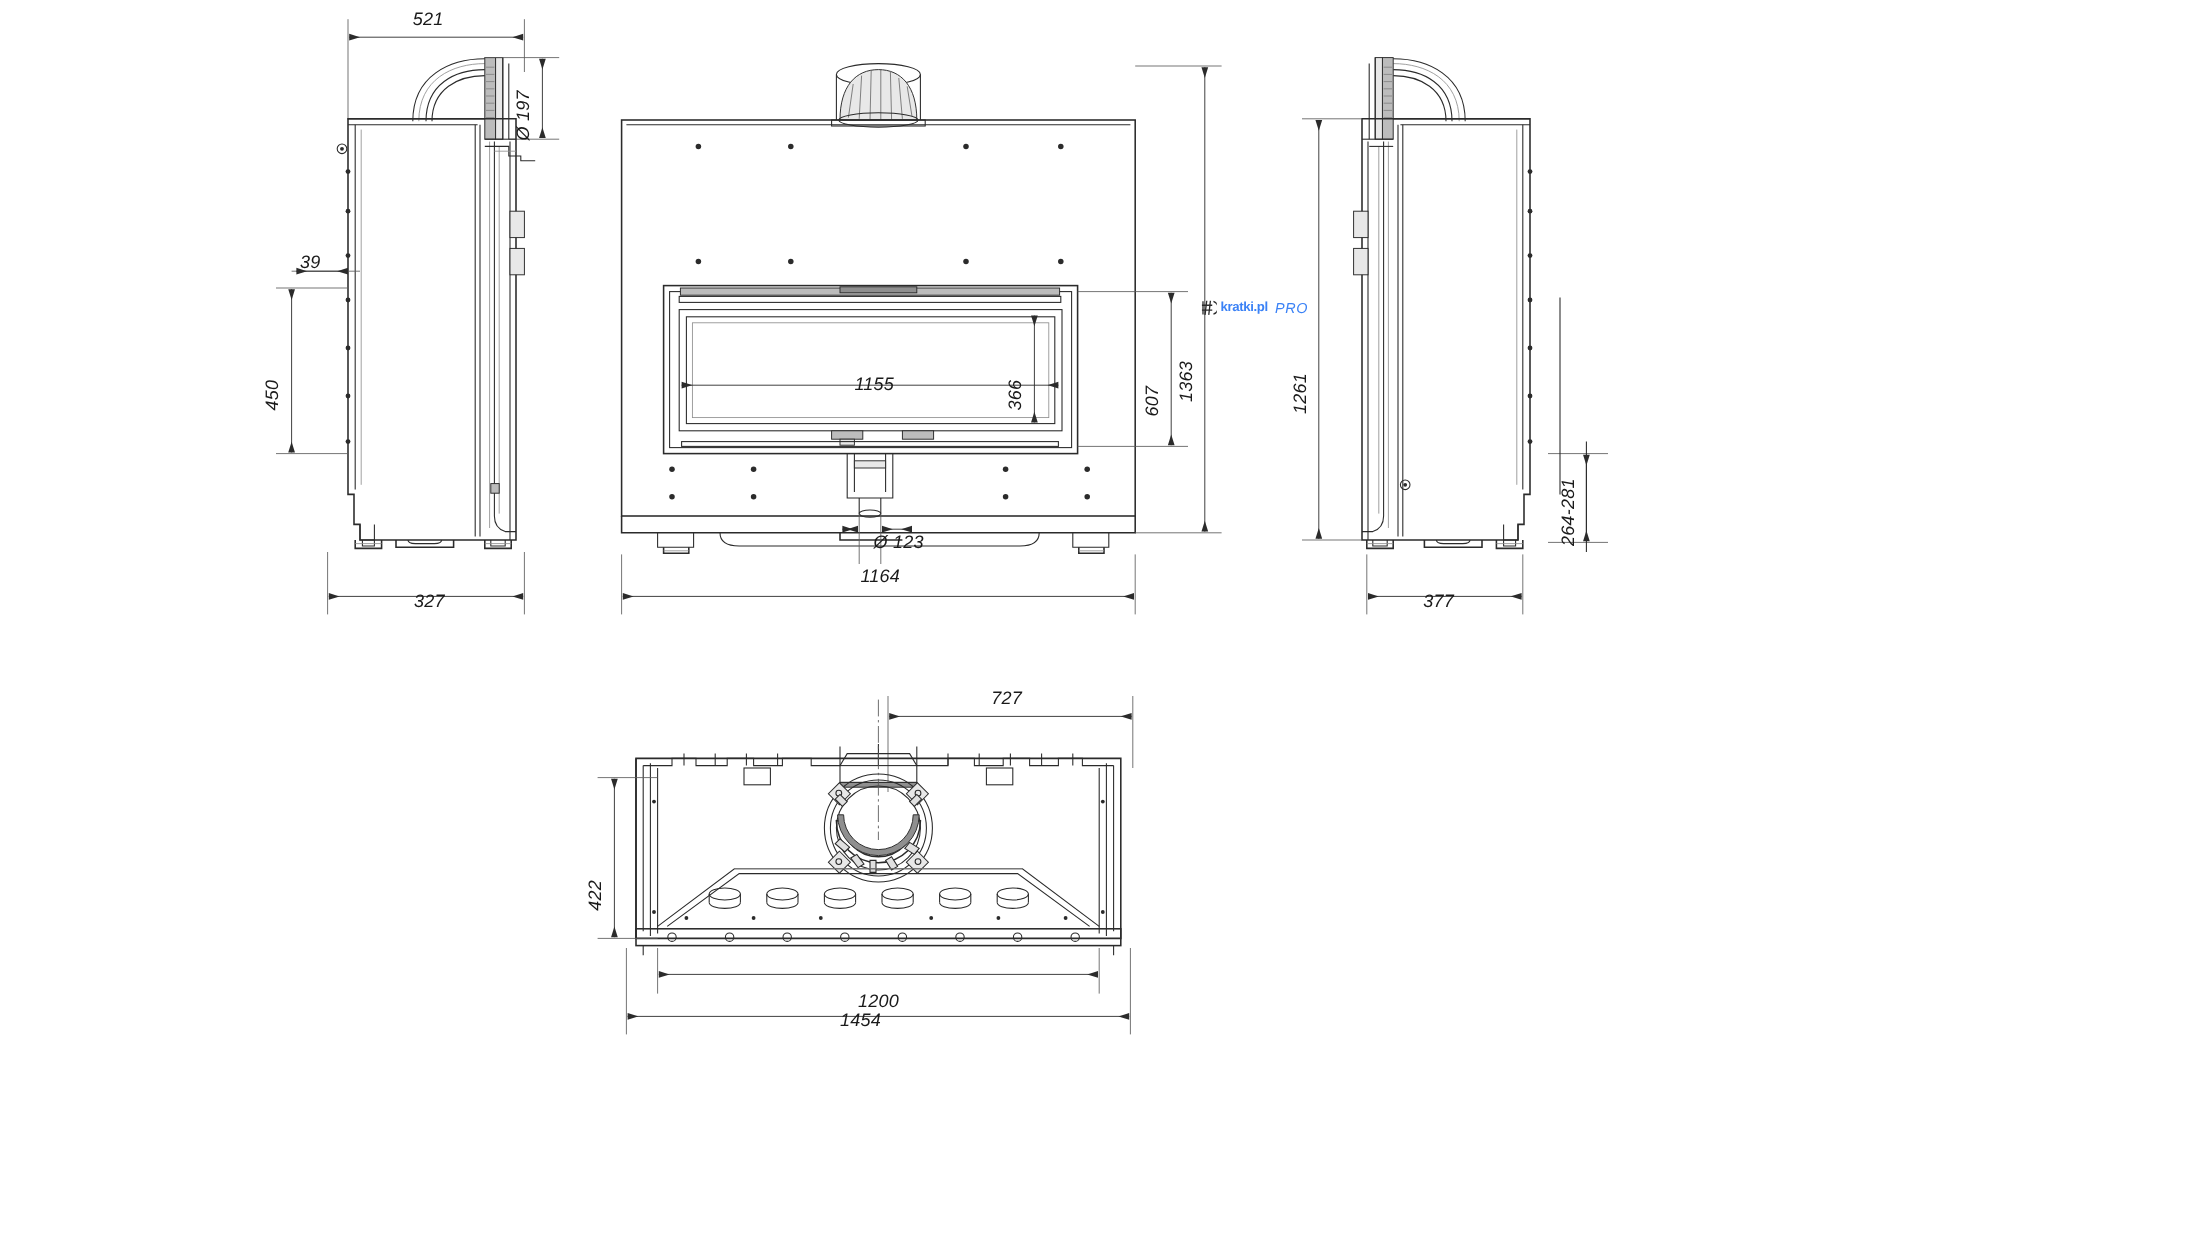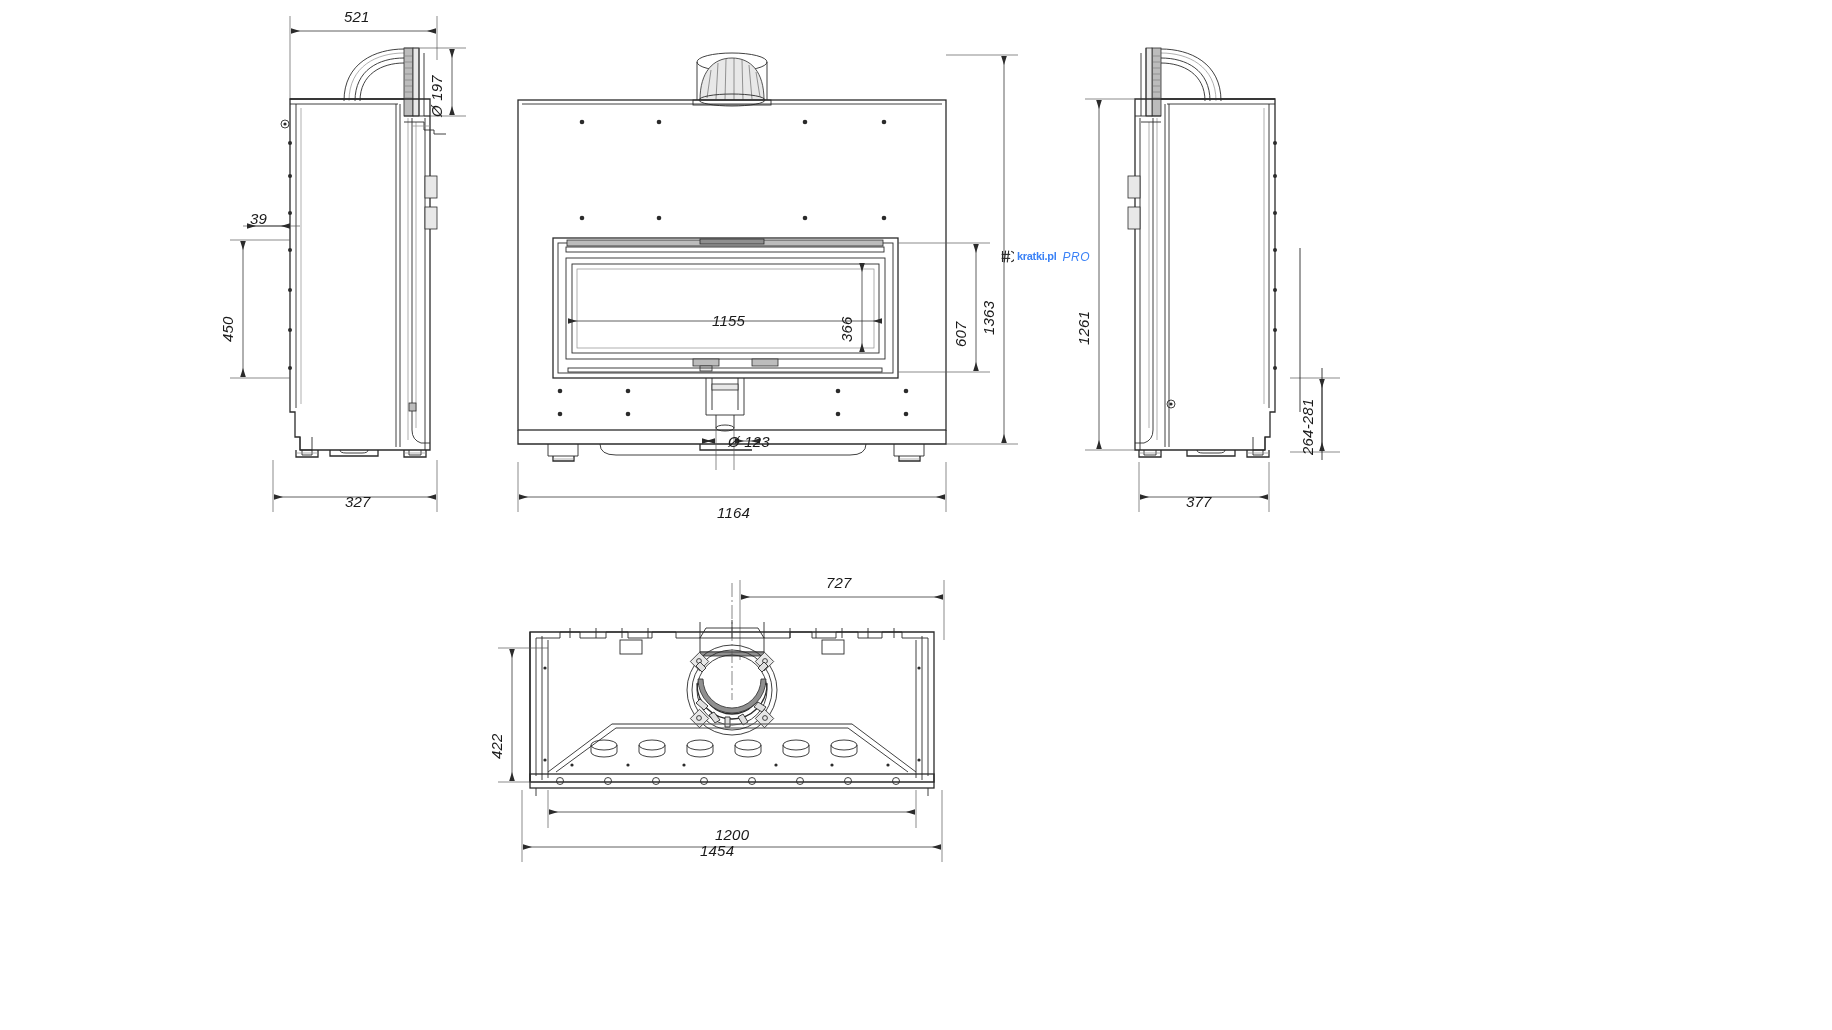"Ø 123" div.dim-text { top: 433px -> 444px }
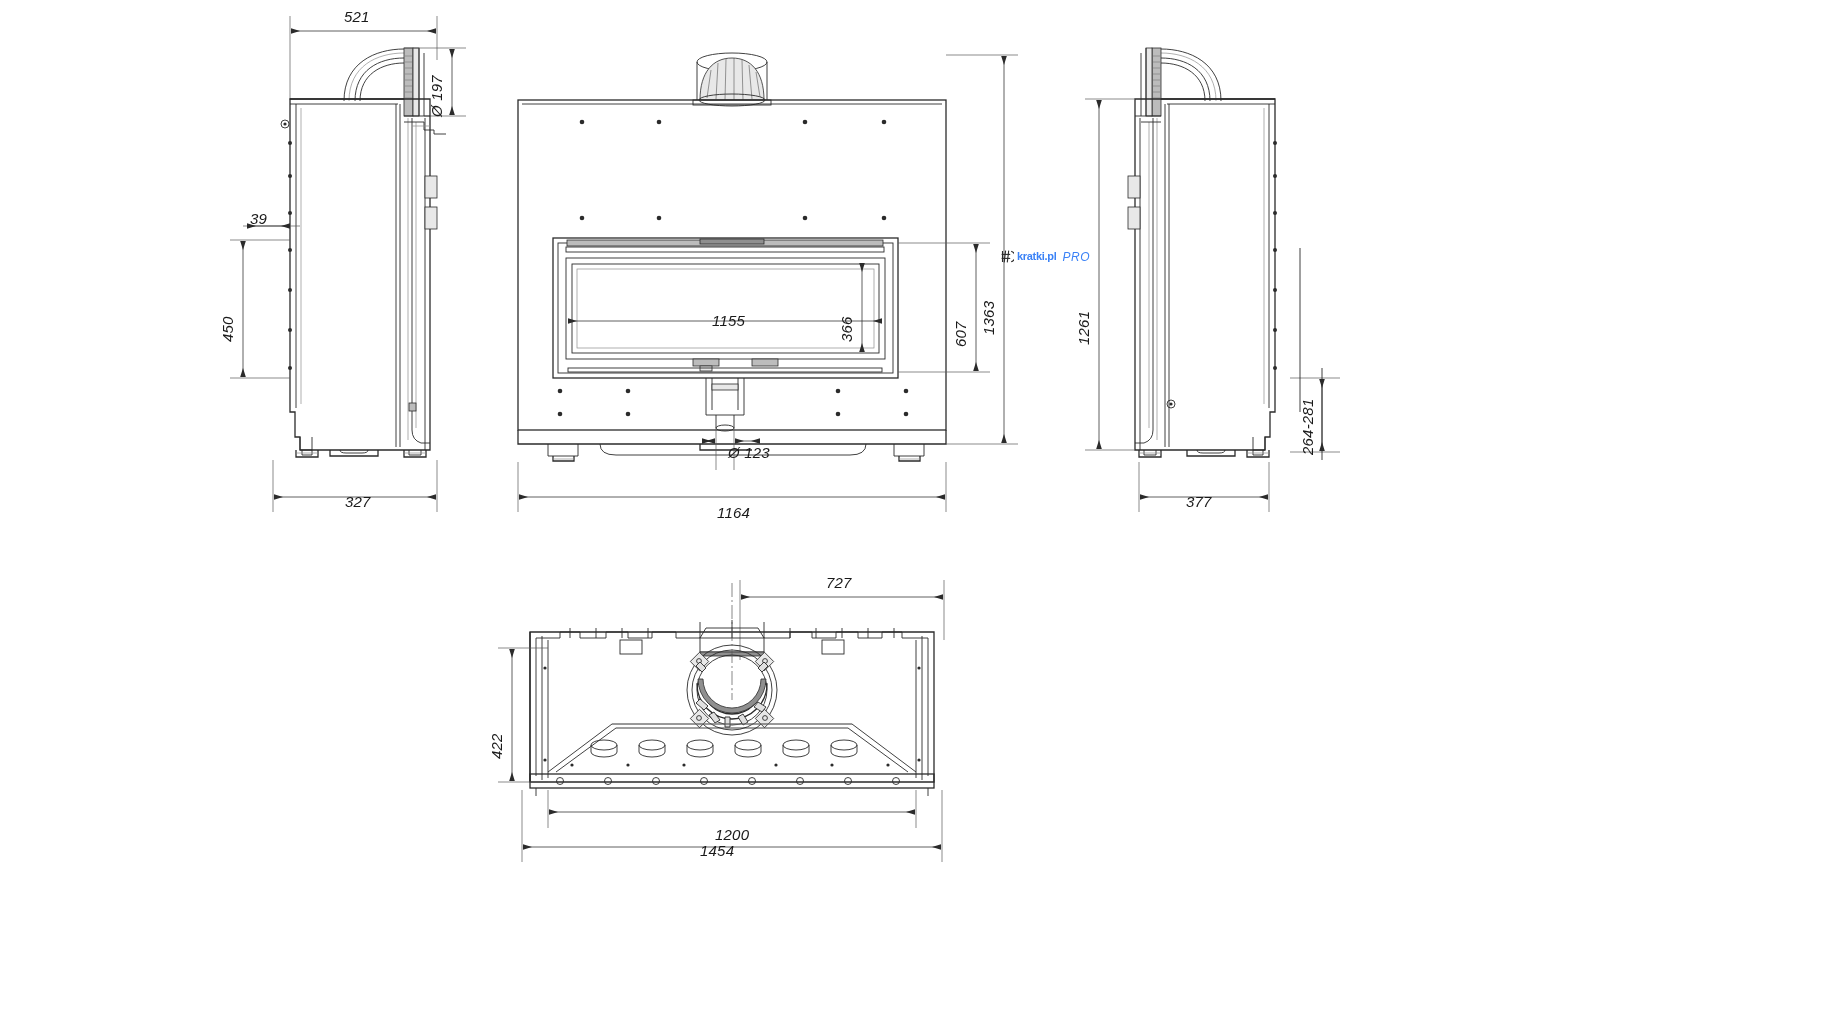"1164" div.dim-text { top: 504px -> 472px }
